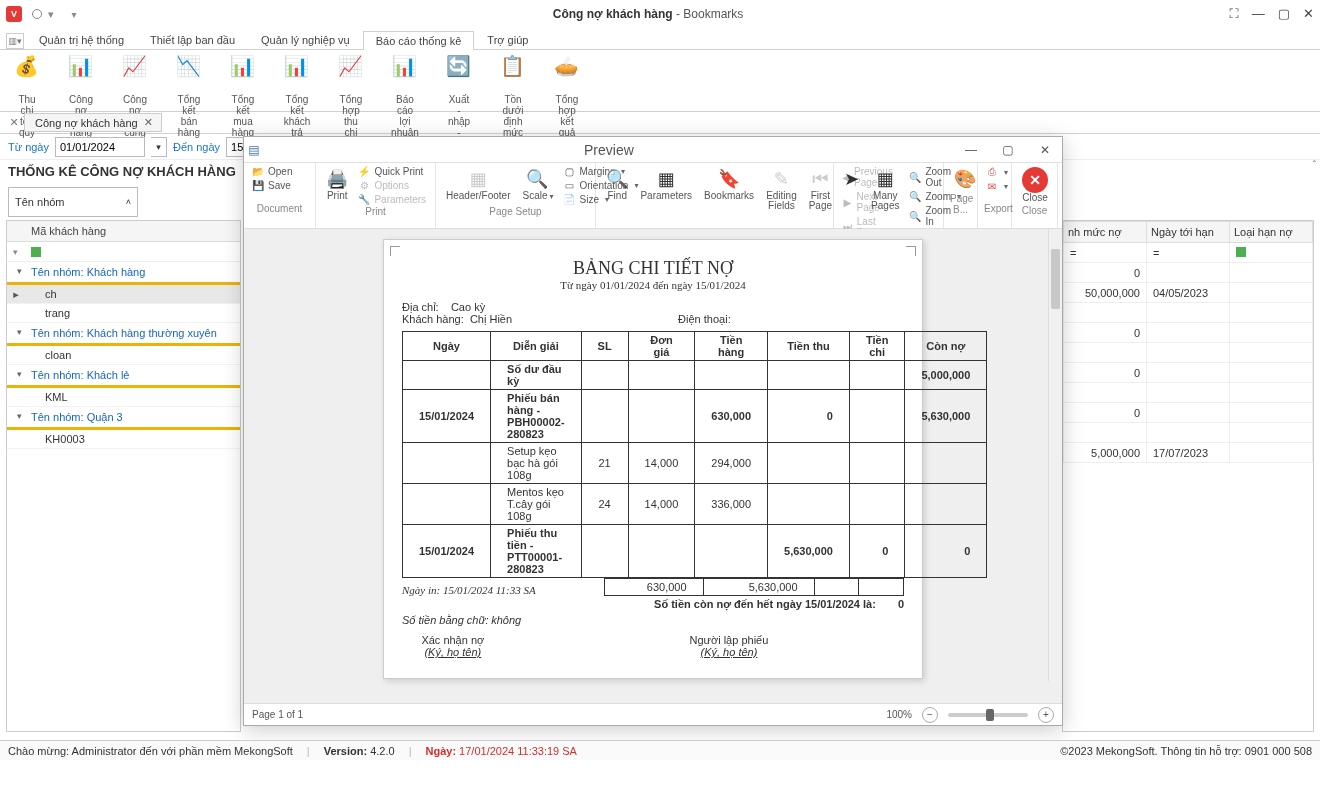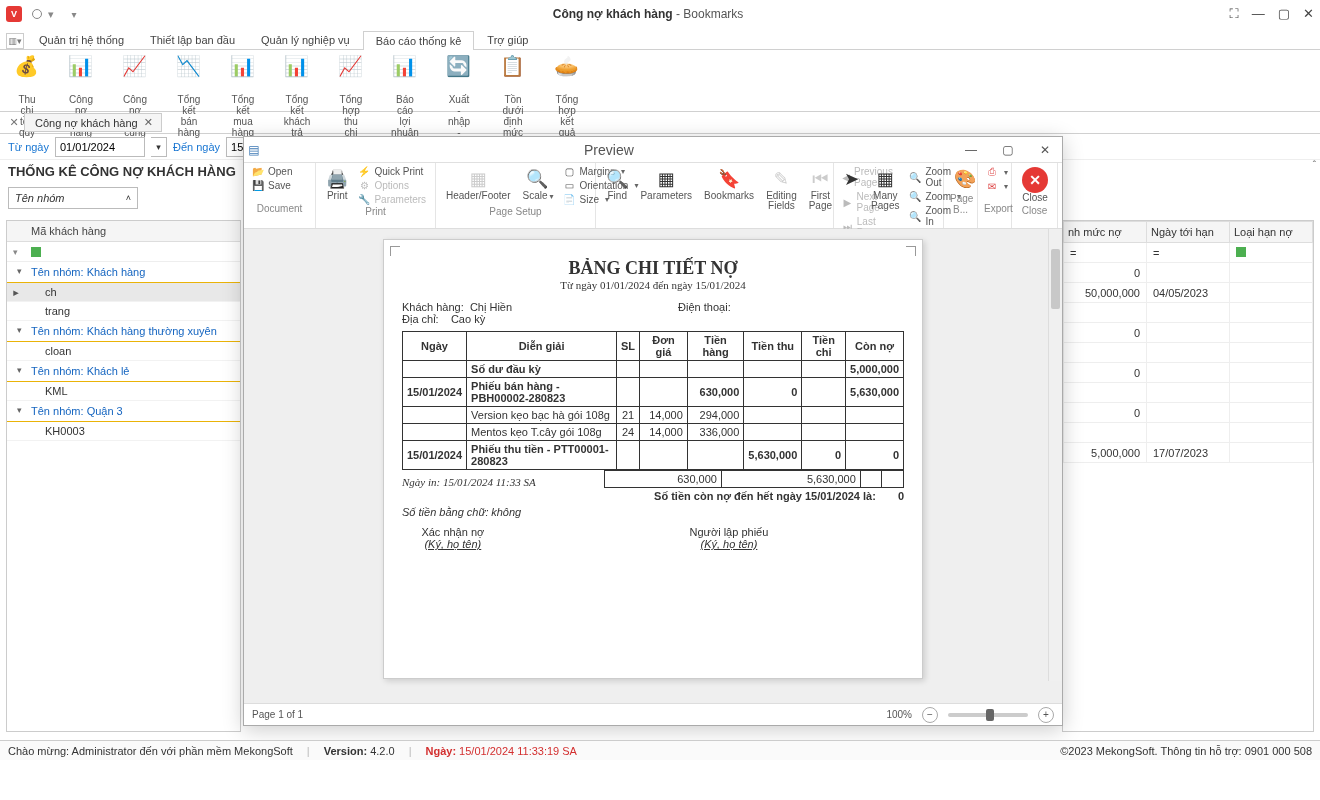"Tên nhóm" .groupdd { font-style: italic -> none; height: 22px -> 30px }
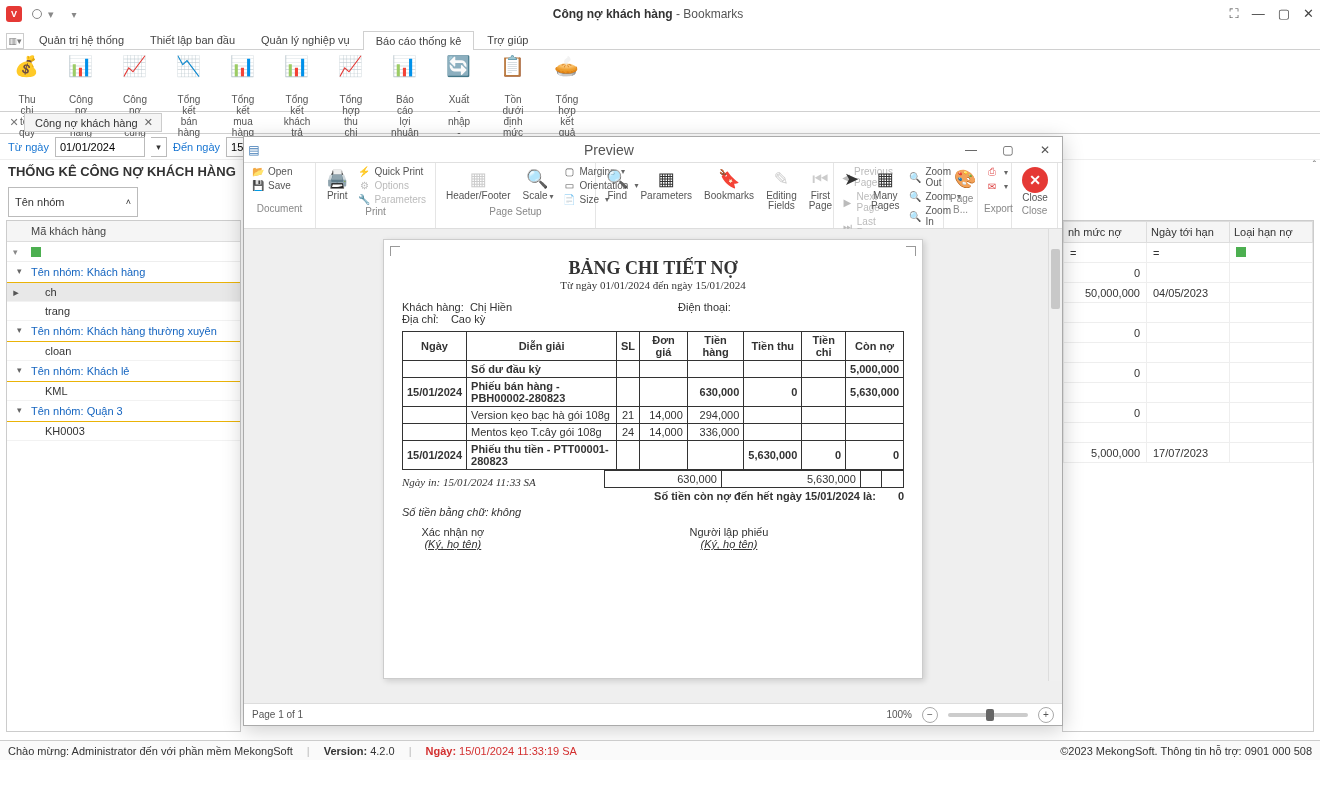"Tên nhóm: Khách hàng" .leftgrid .group { border-bottom: 1px solid #eab308 -> 3px solid #eab308 }
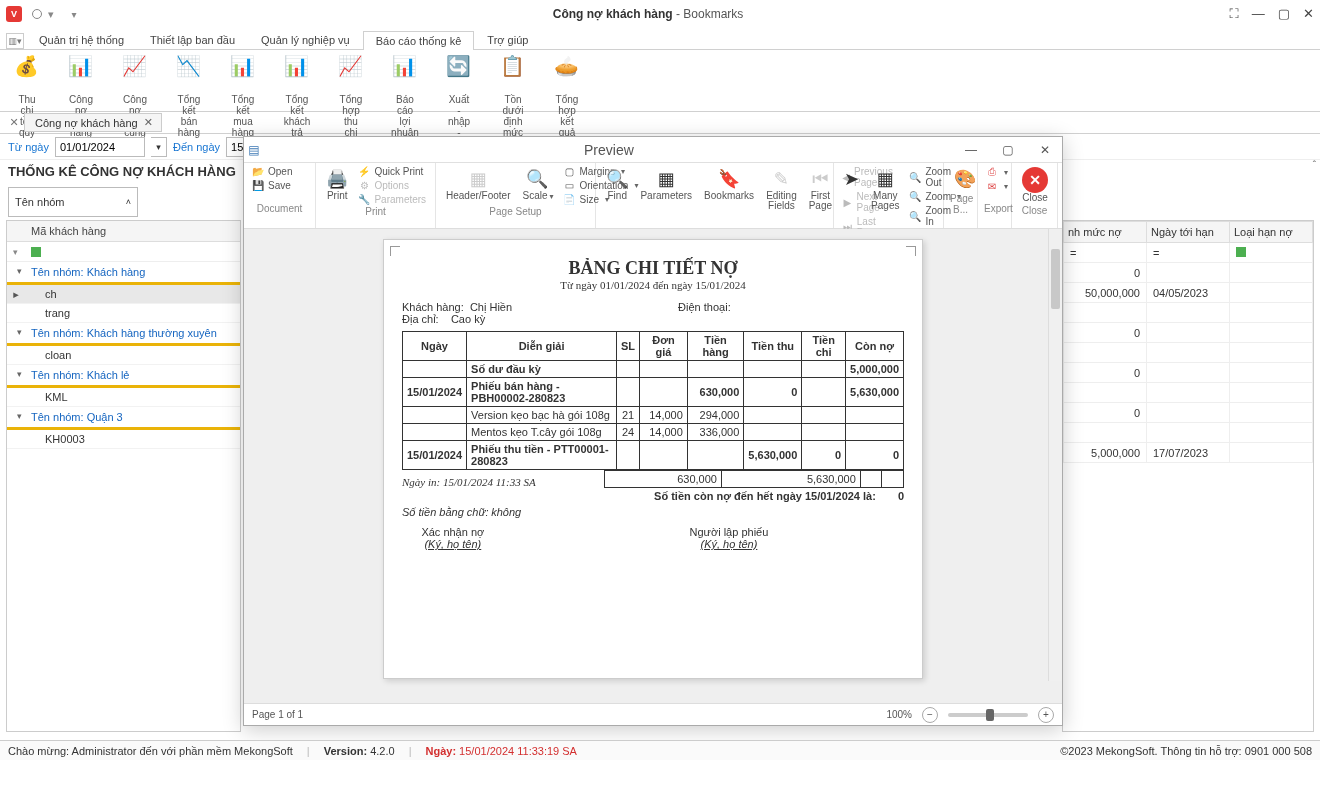"BẢNG CHI TIẾT NỢ" .sheet h2 { font-weight: bold -> normal }
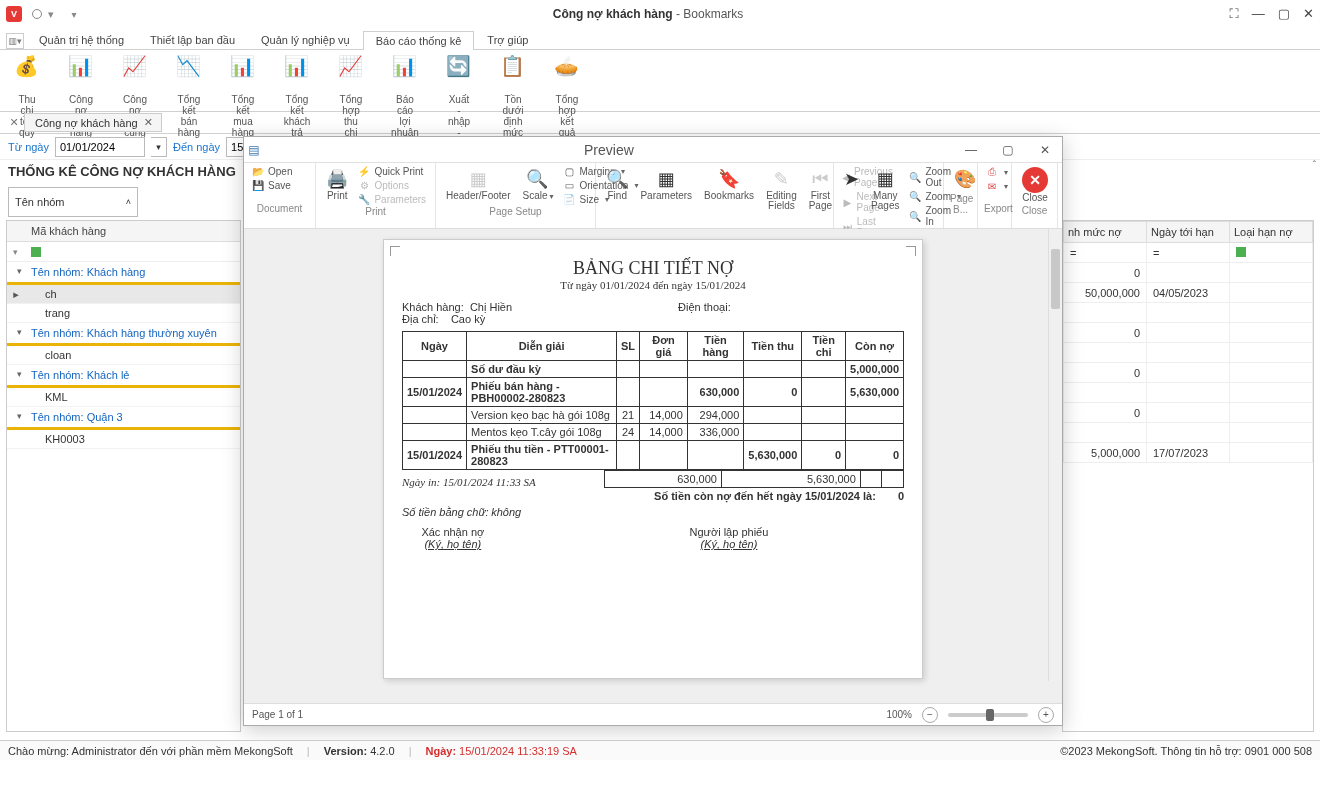"Khách hàng: Chị Hiền" div { order: before "Địa chỉ: Cao kỳ" -> after "Địa chỉ: Cao kỳ" }
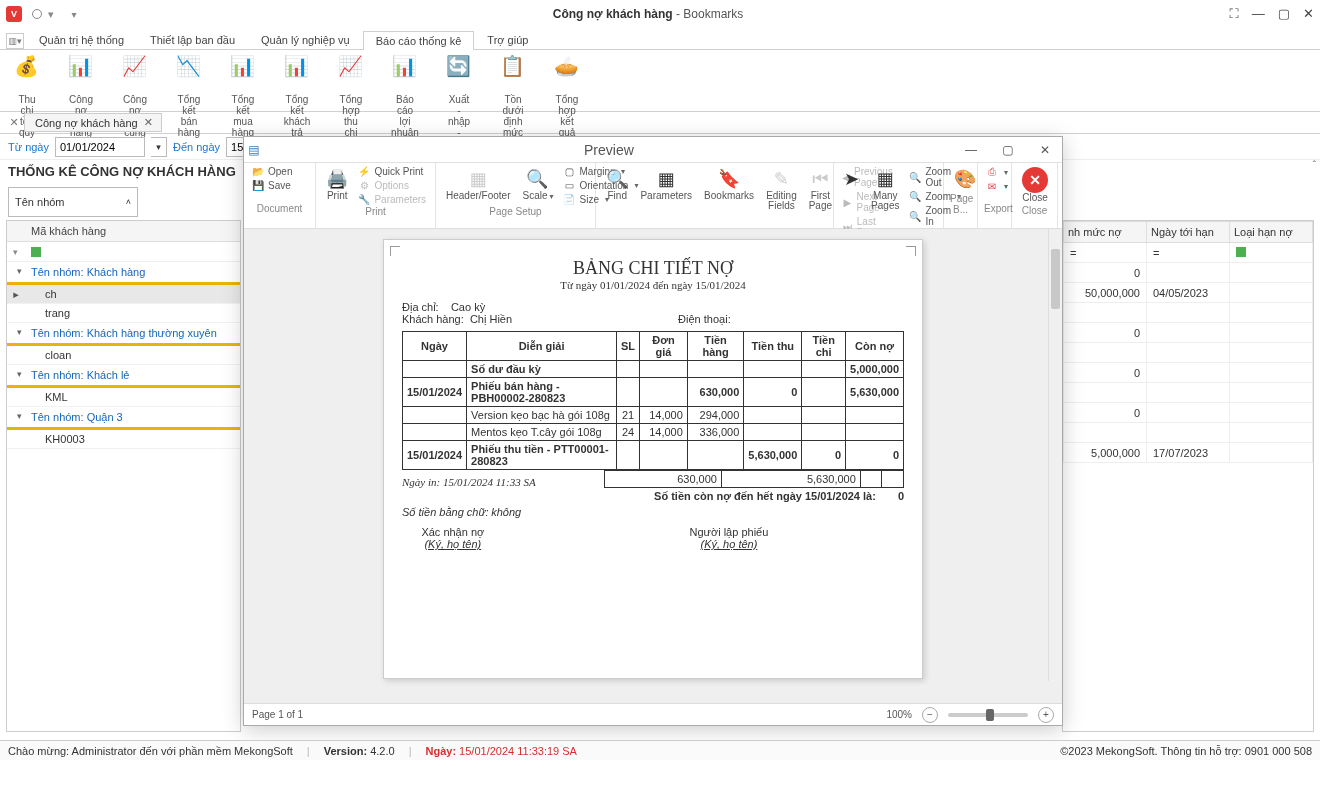"Ngày" .sheet table.rep th, .sheet table.rep td { padding: 2px 4px -> 2px 16px }
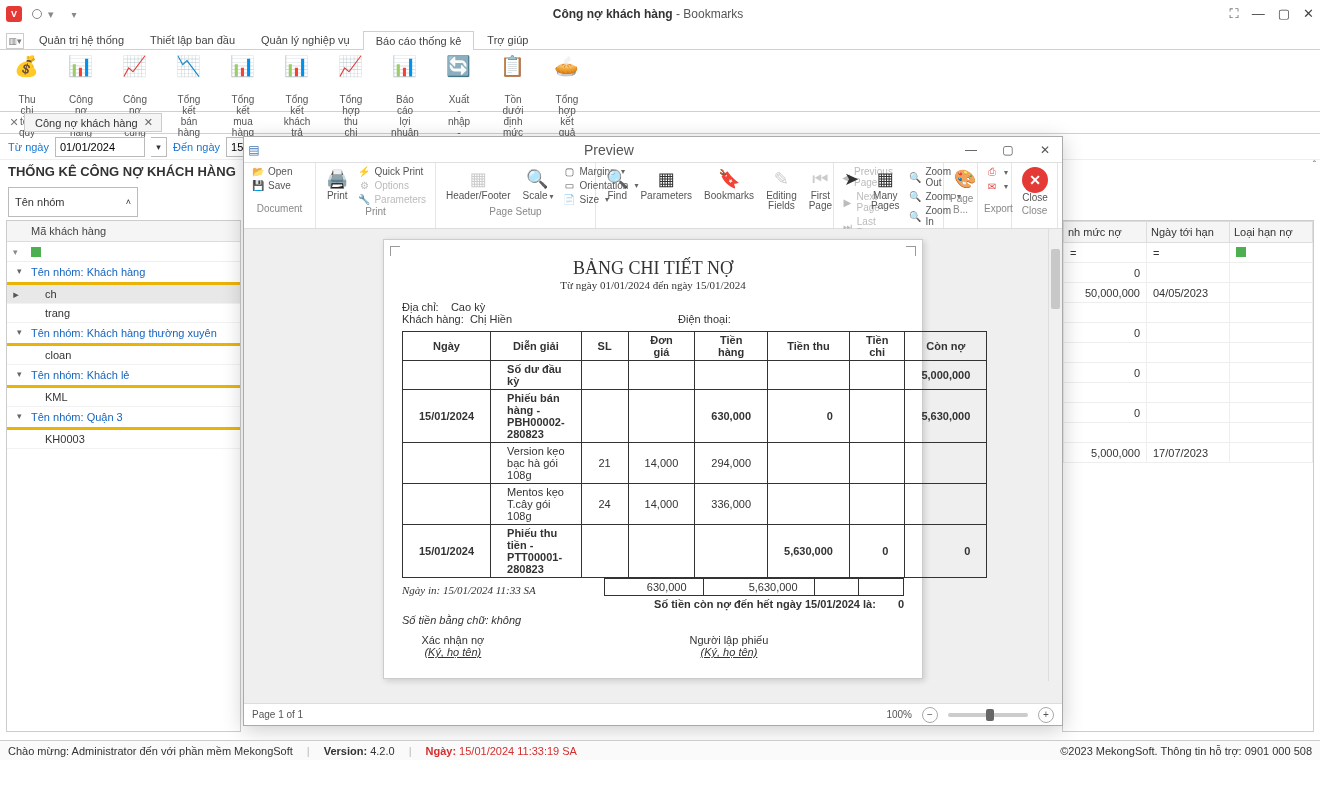"Version kẹo bạc hà gói" span { text: Version -> Setup }
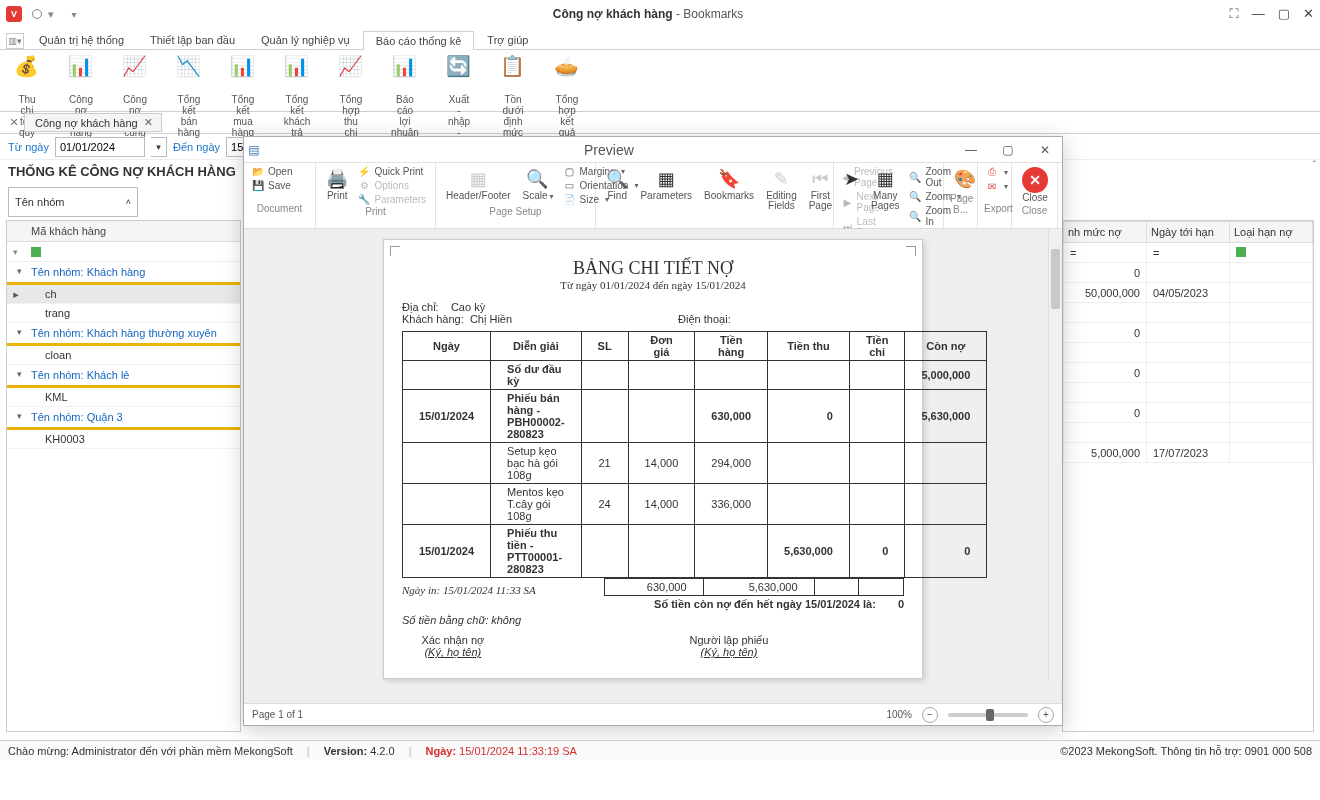"15/01/2024 11:33:19 SA" span { text: 15/01/2024 -> 17/01/2024 }
